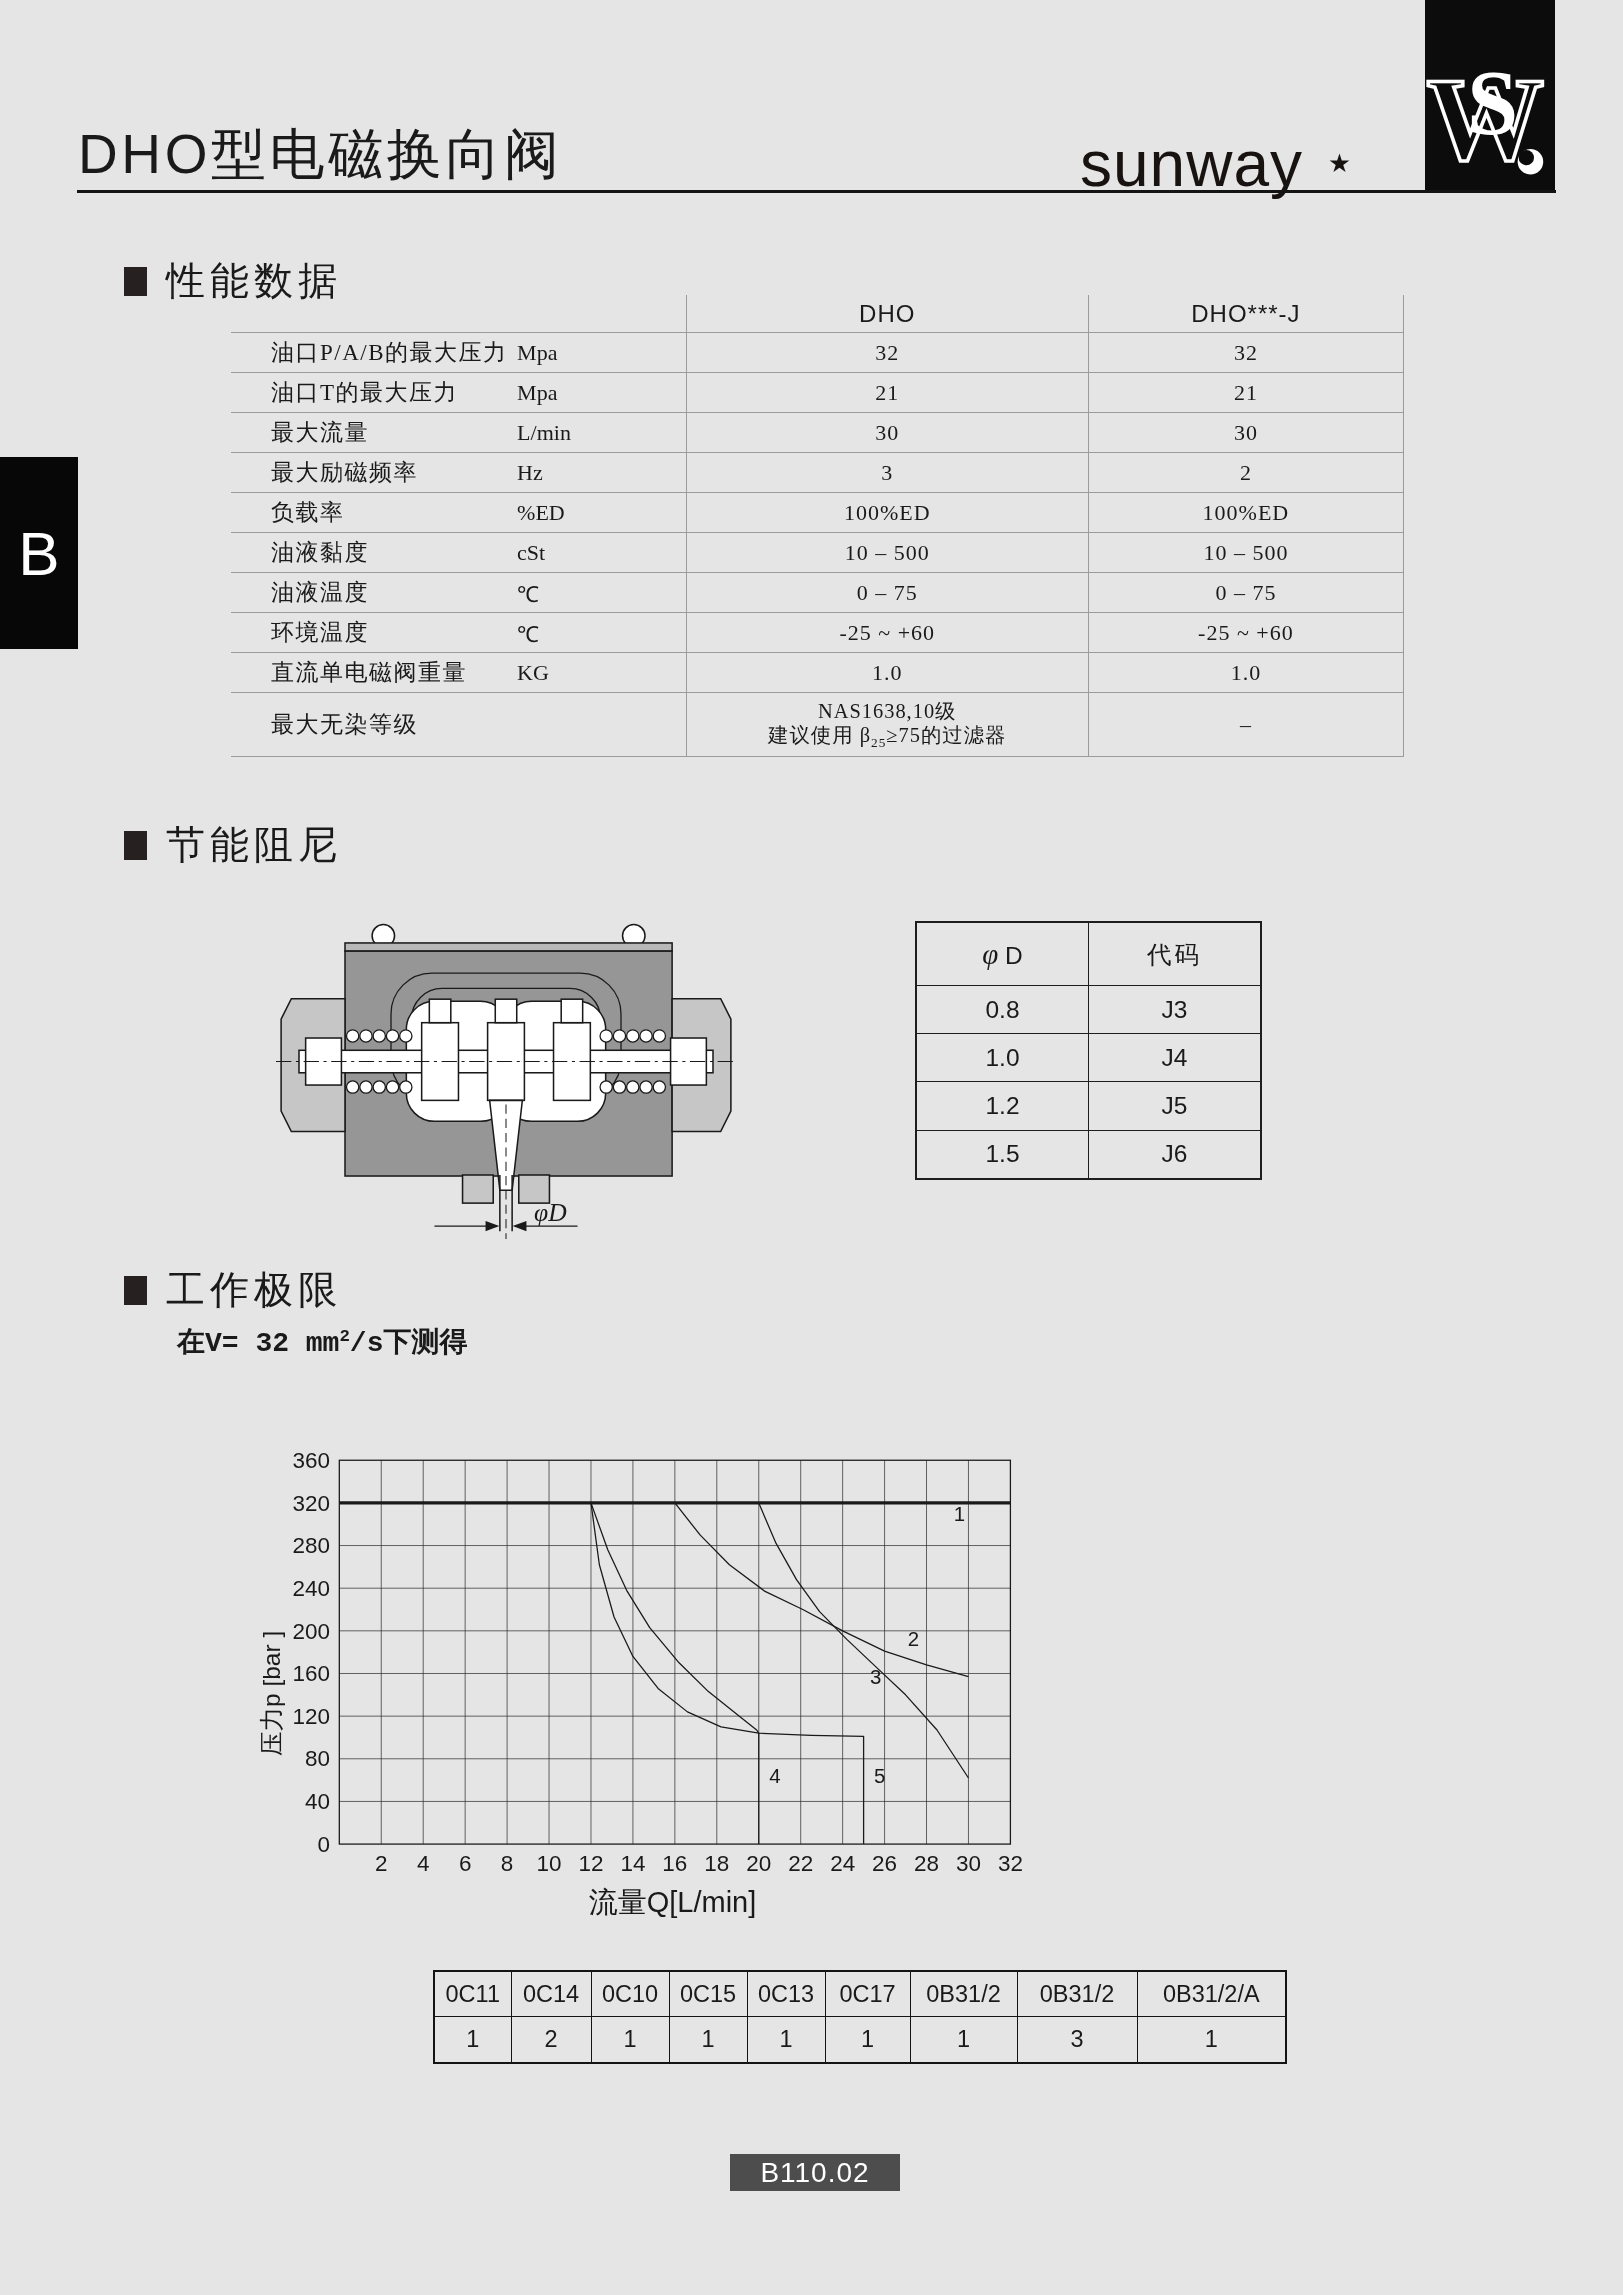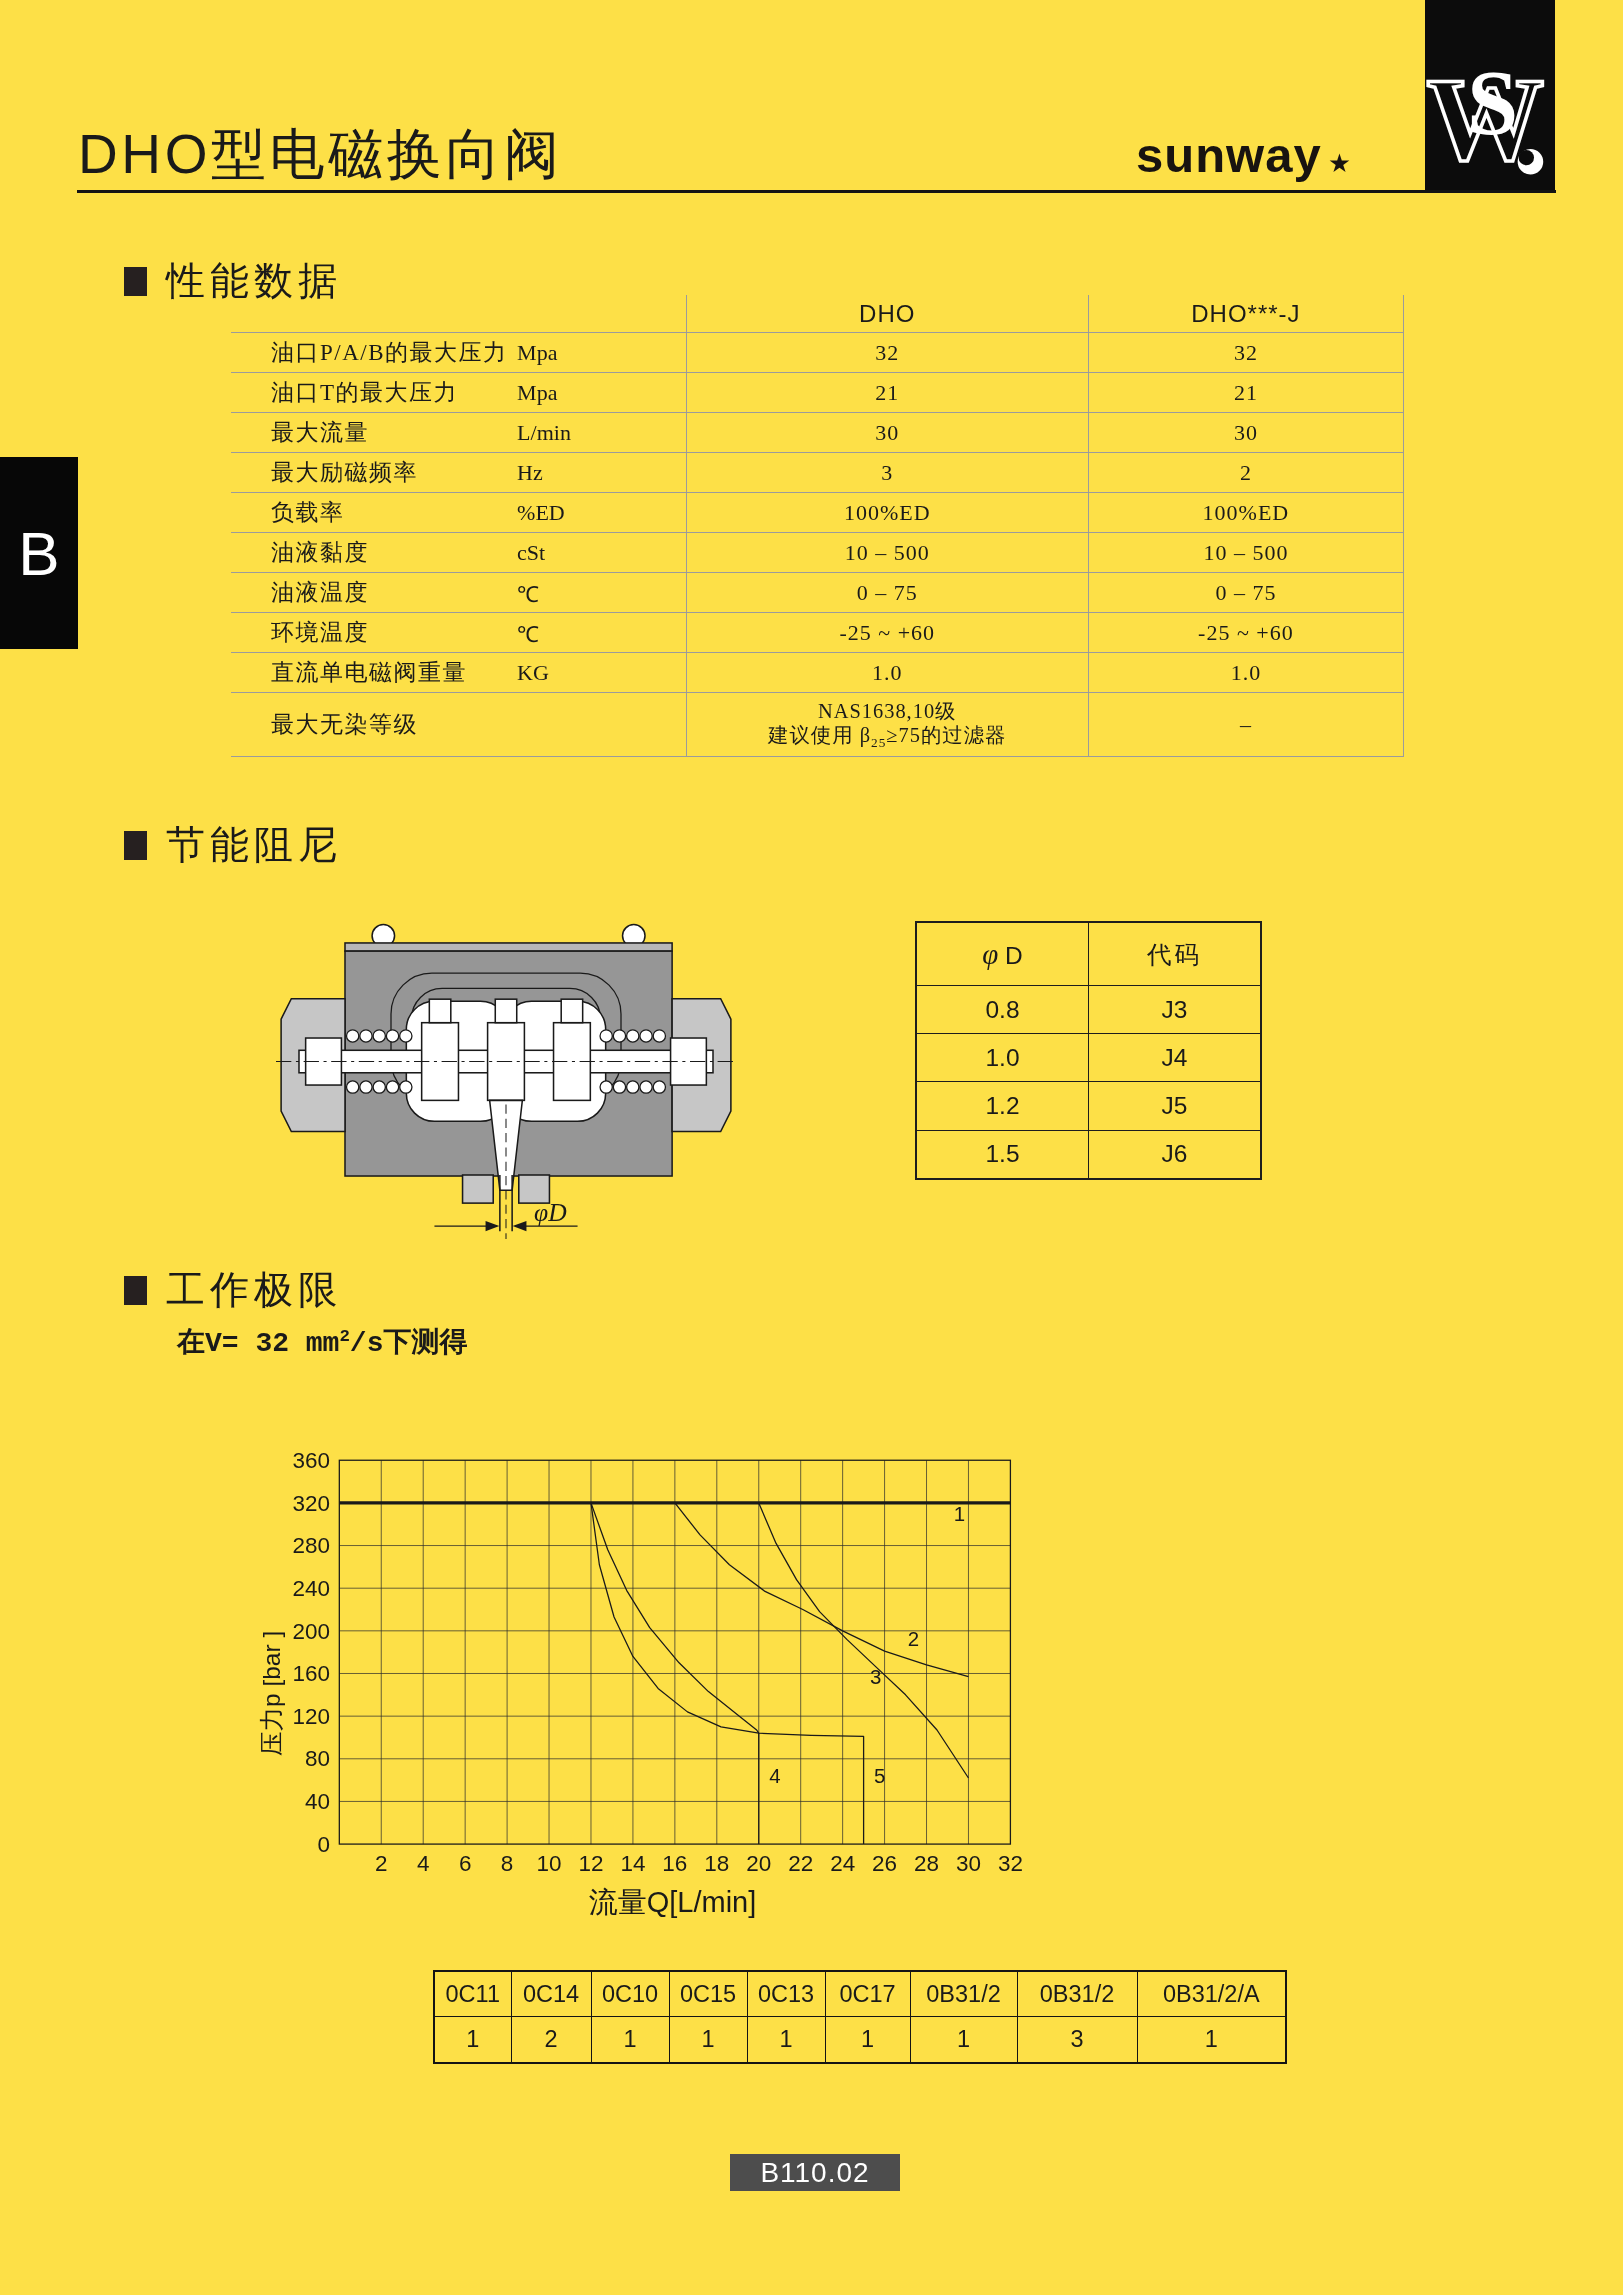"DHO型电磁换向阀" .page { background: #fde047 -> #e5e5e5 }
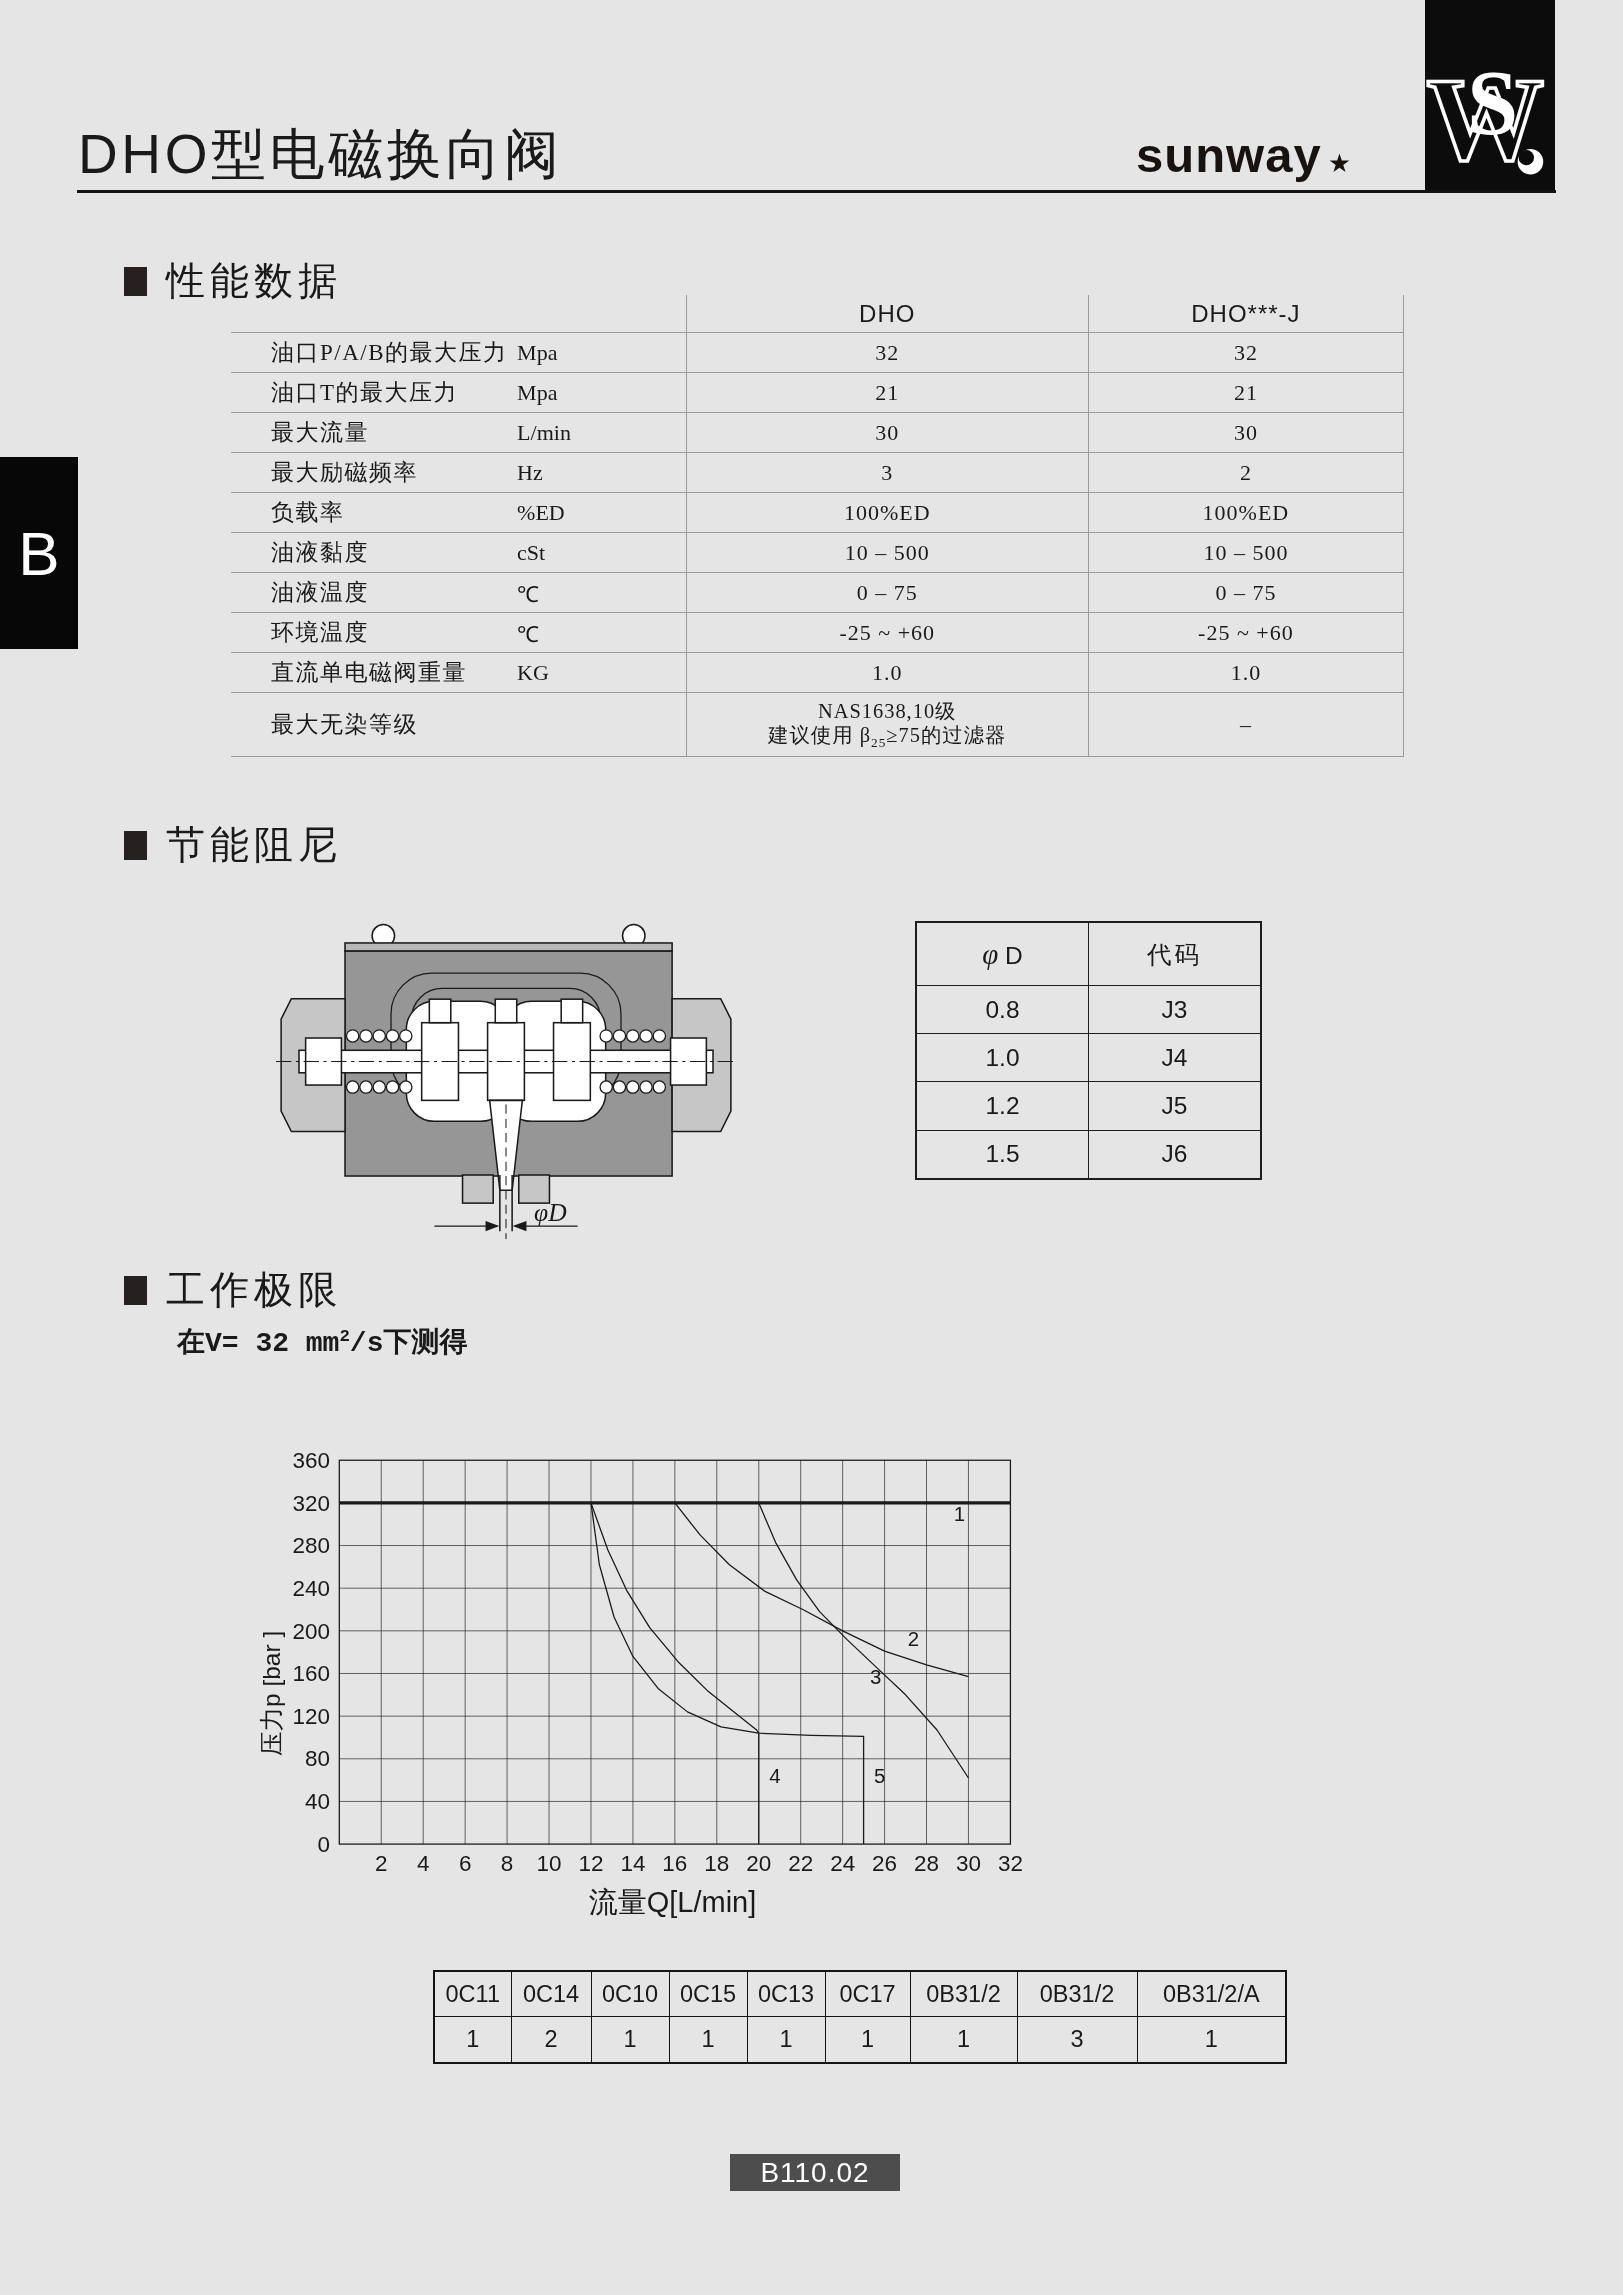"sunway" .logo-word { font-size: 49px -> 64px; font-weight: bold -> normal; left: 1136px -> 1080px }
